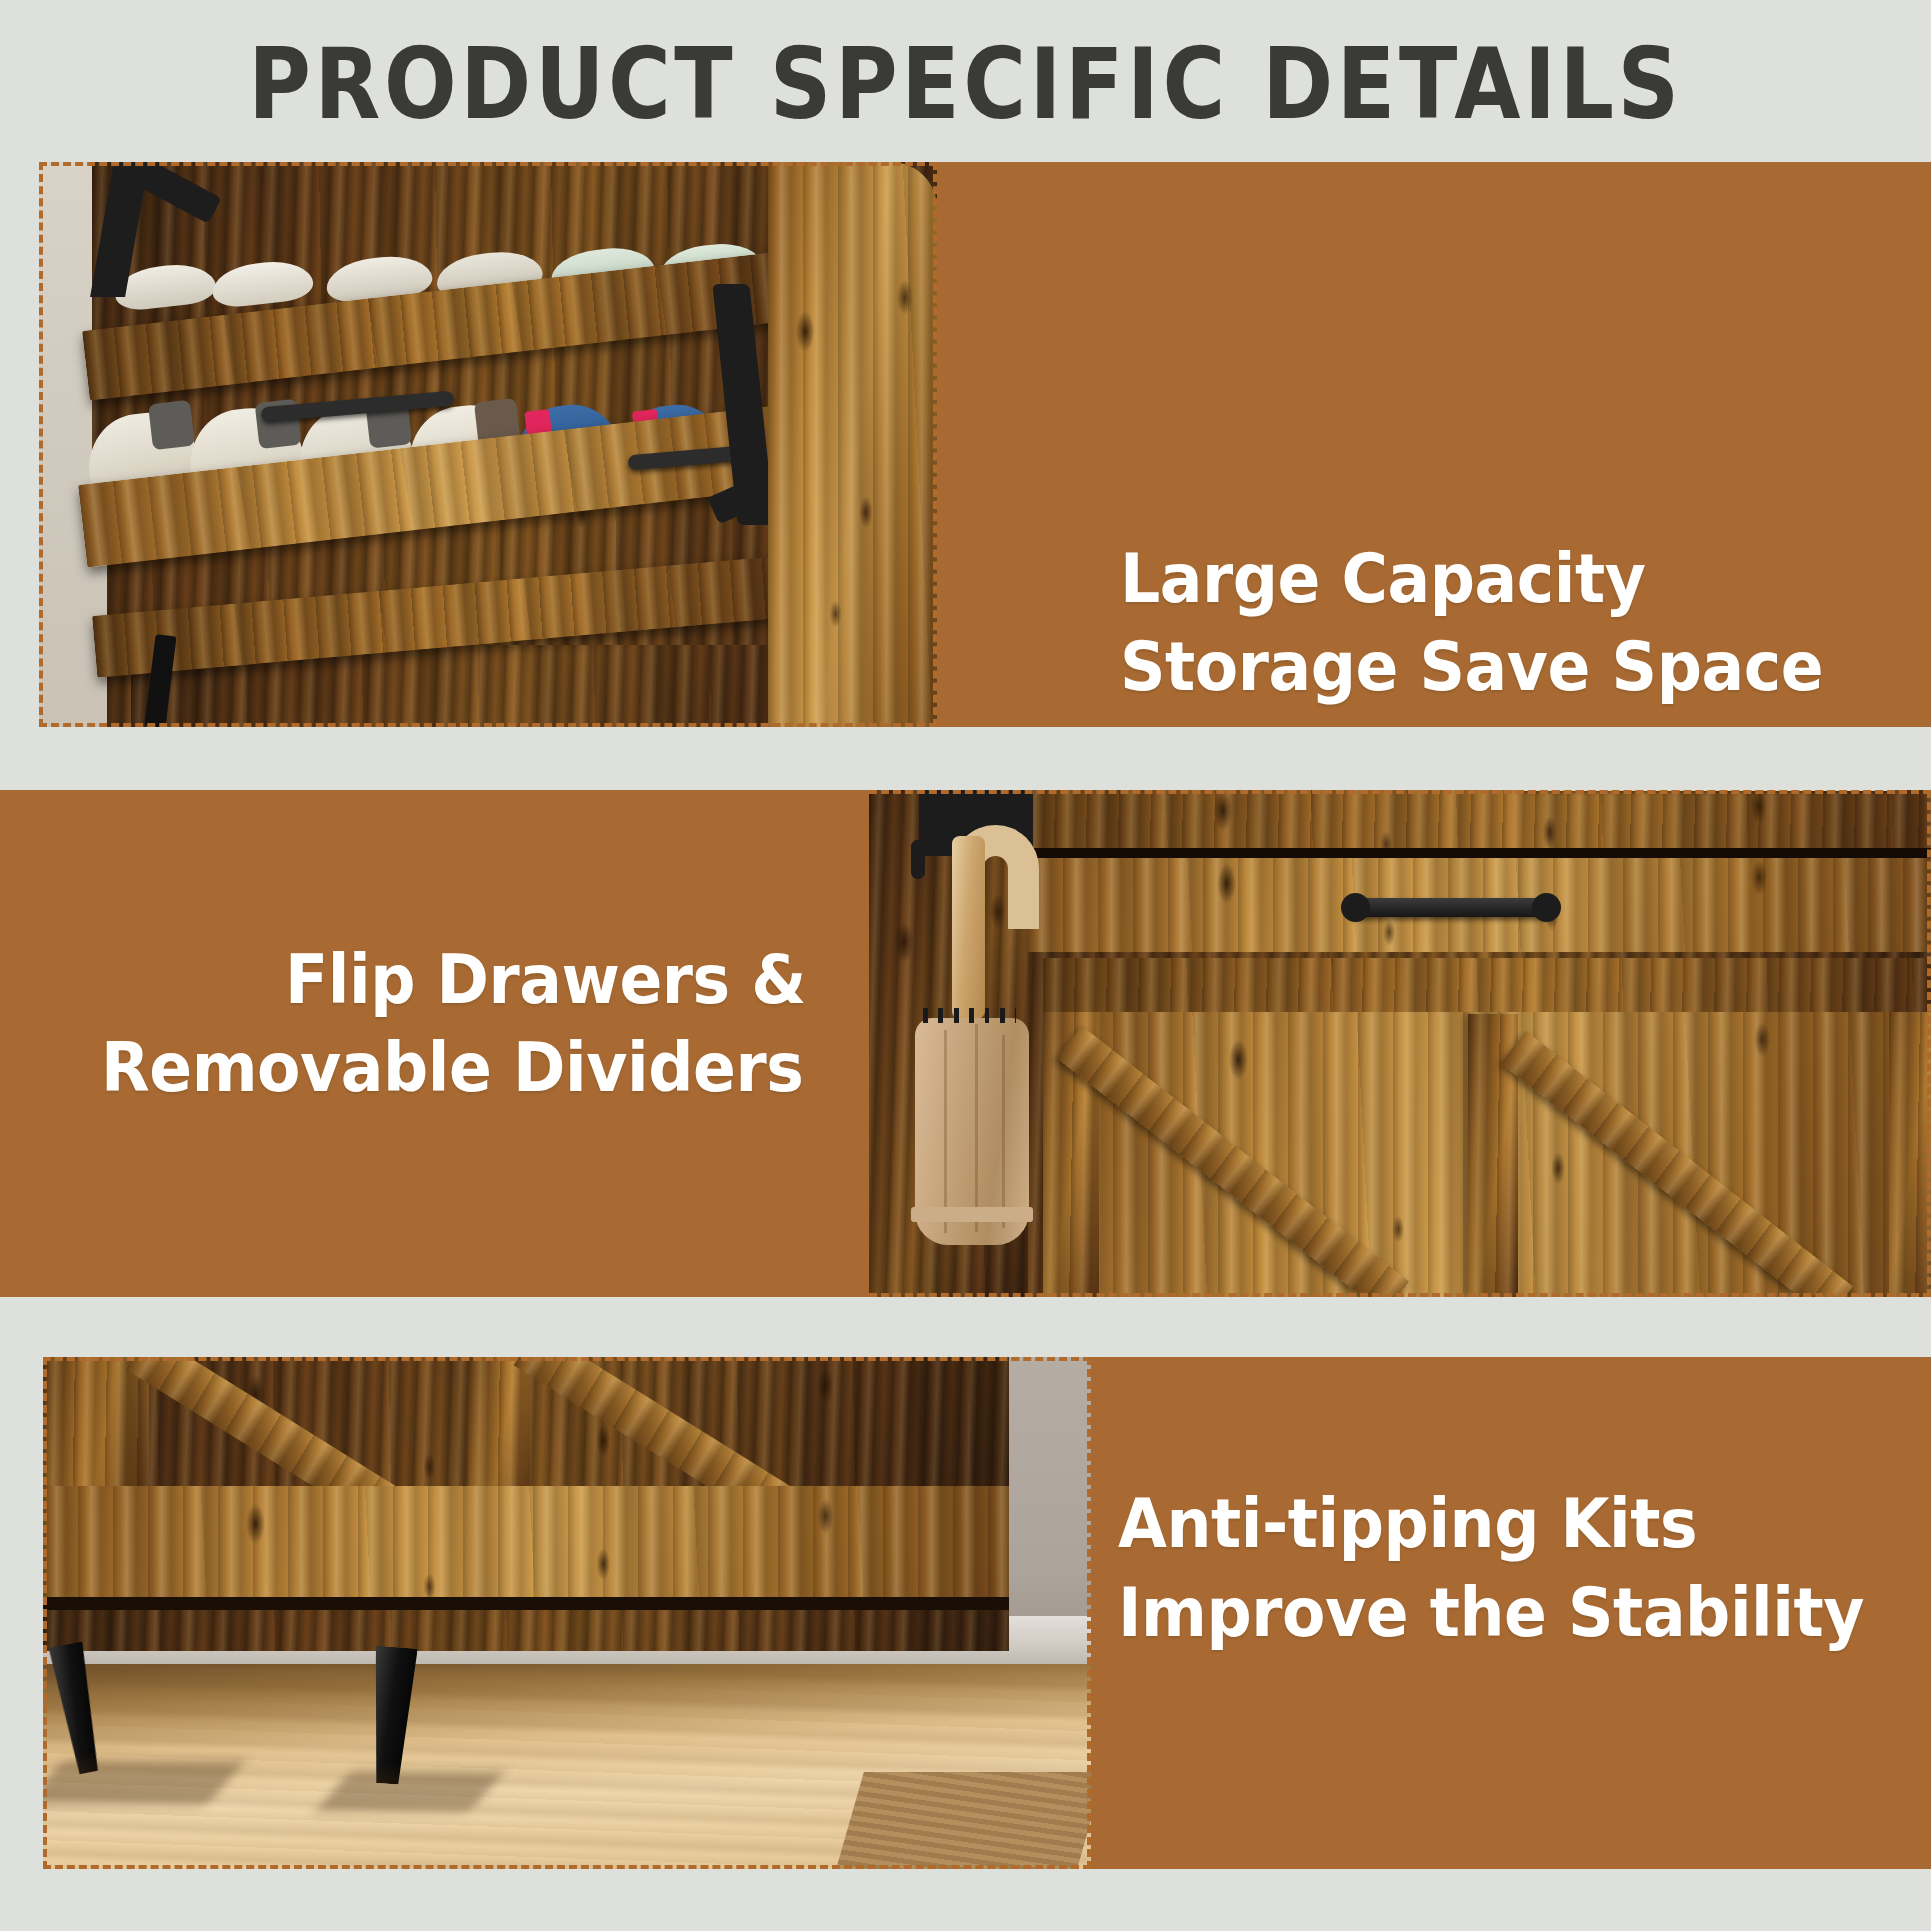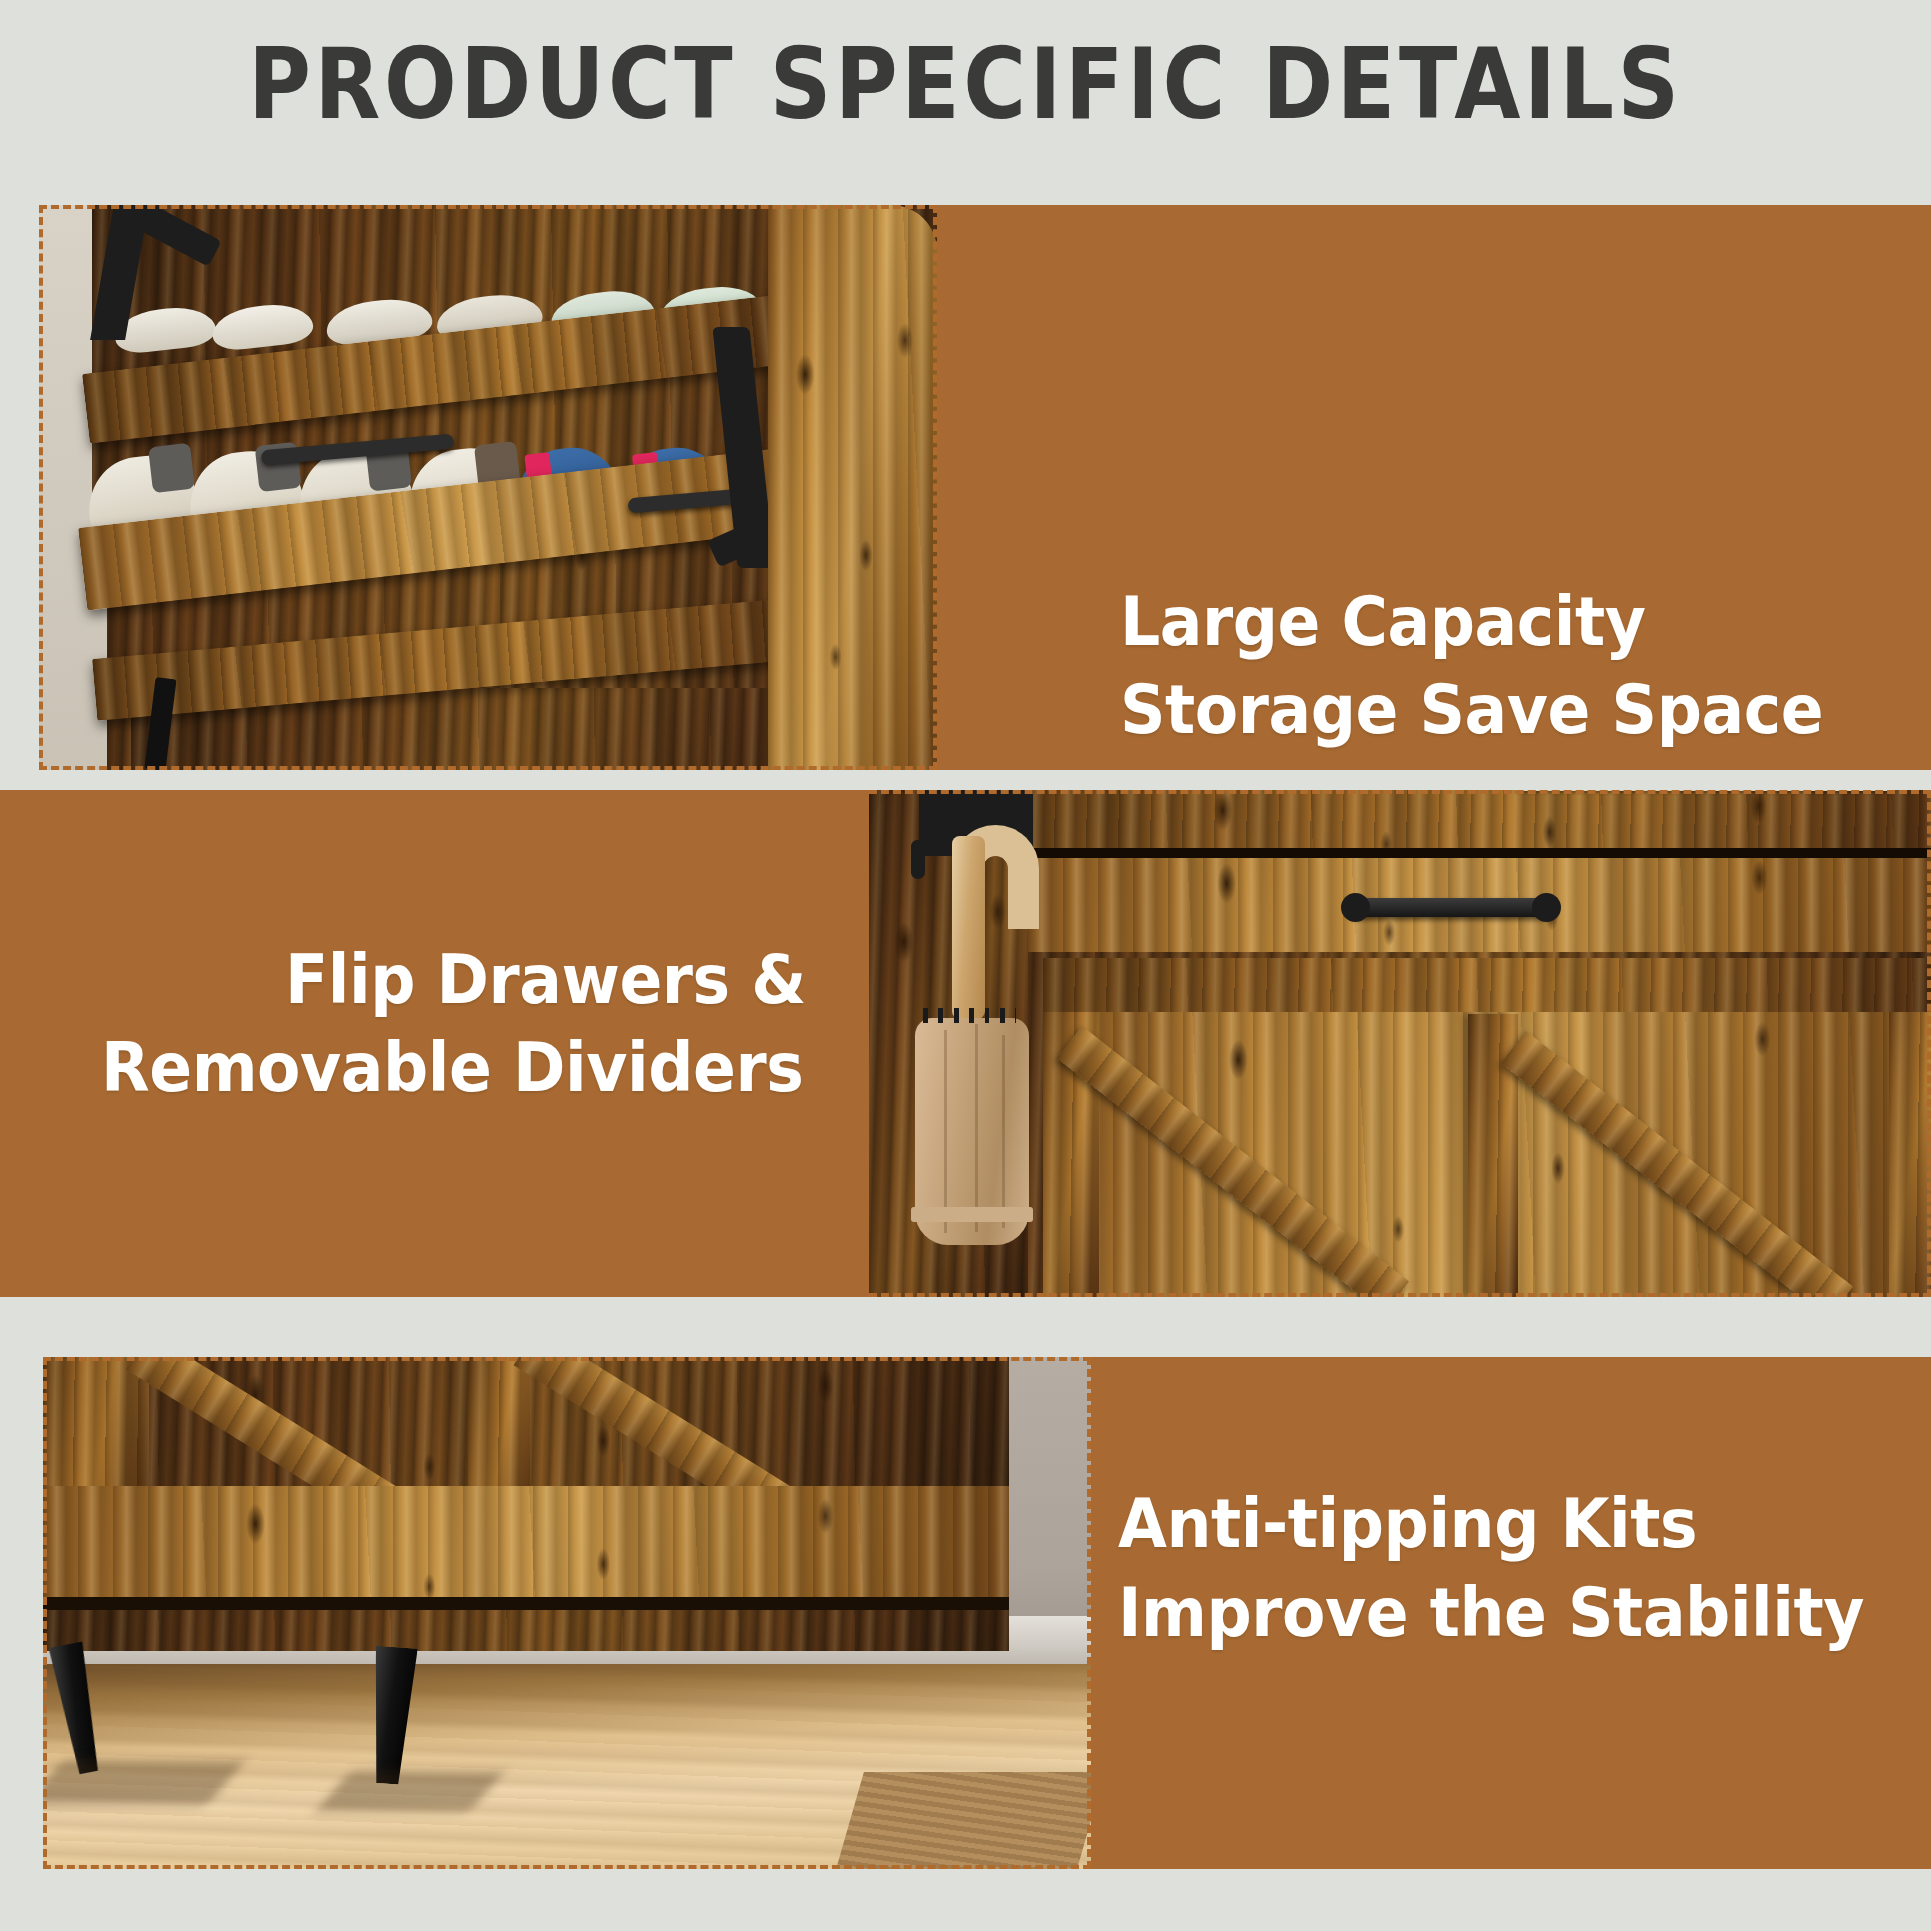"Large Capacity" div.panel { margin-top: 43px -> none }
